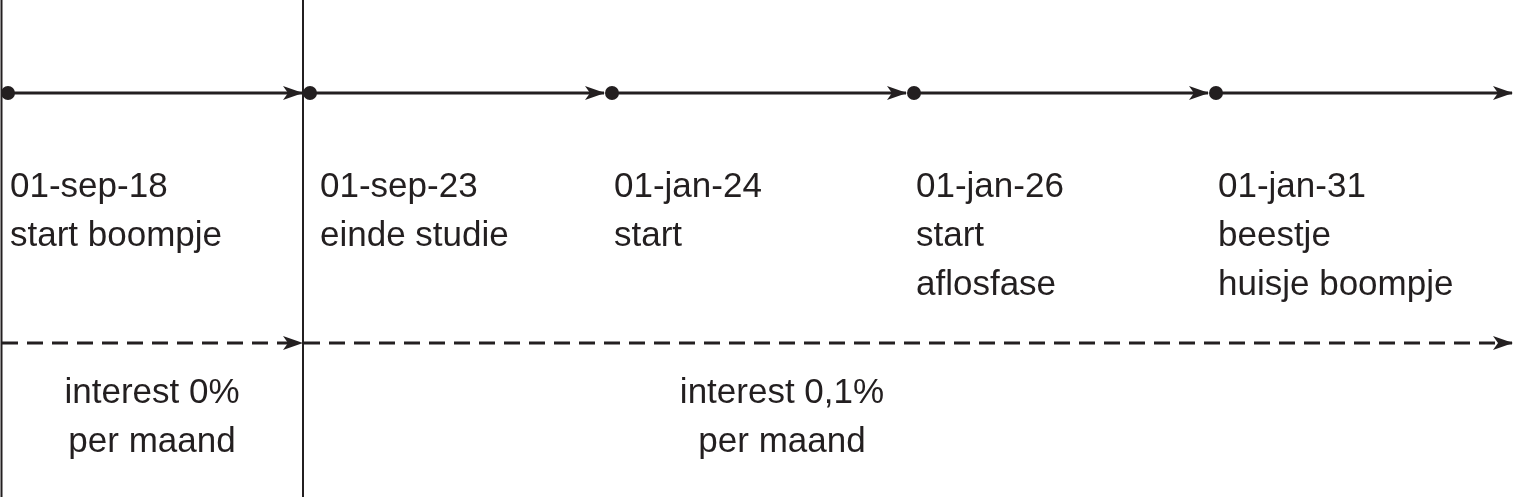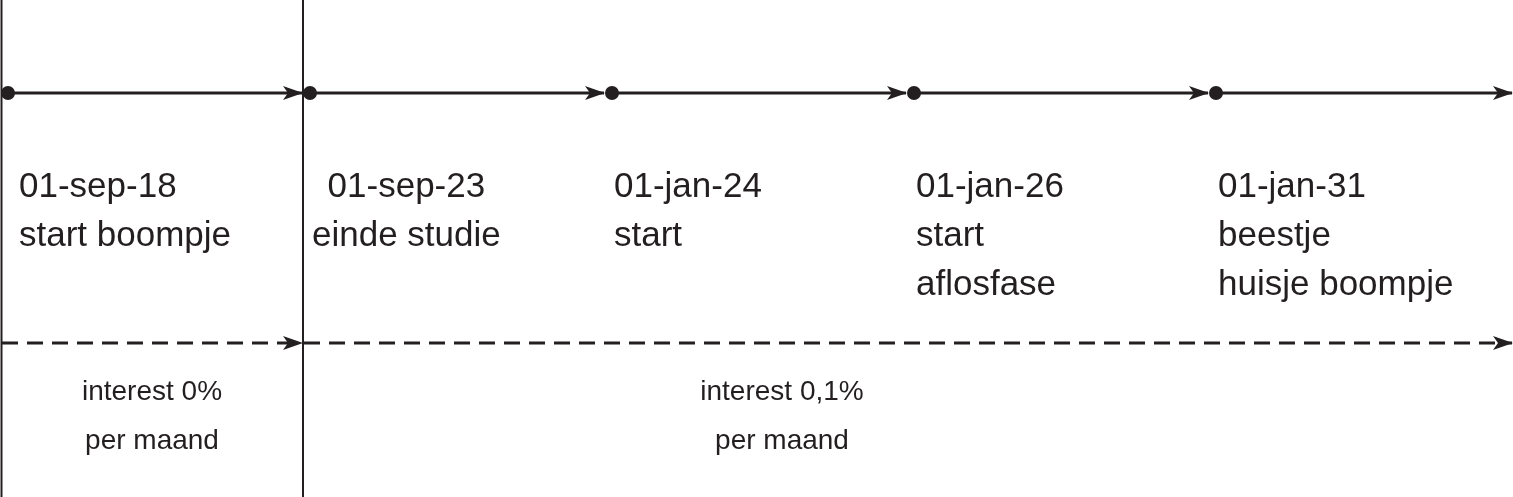"01-sep-18" div.label { margin-left: 9px -> none }
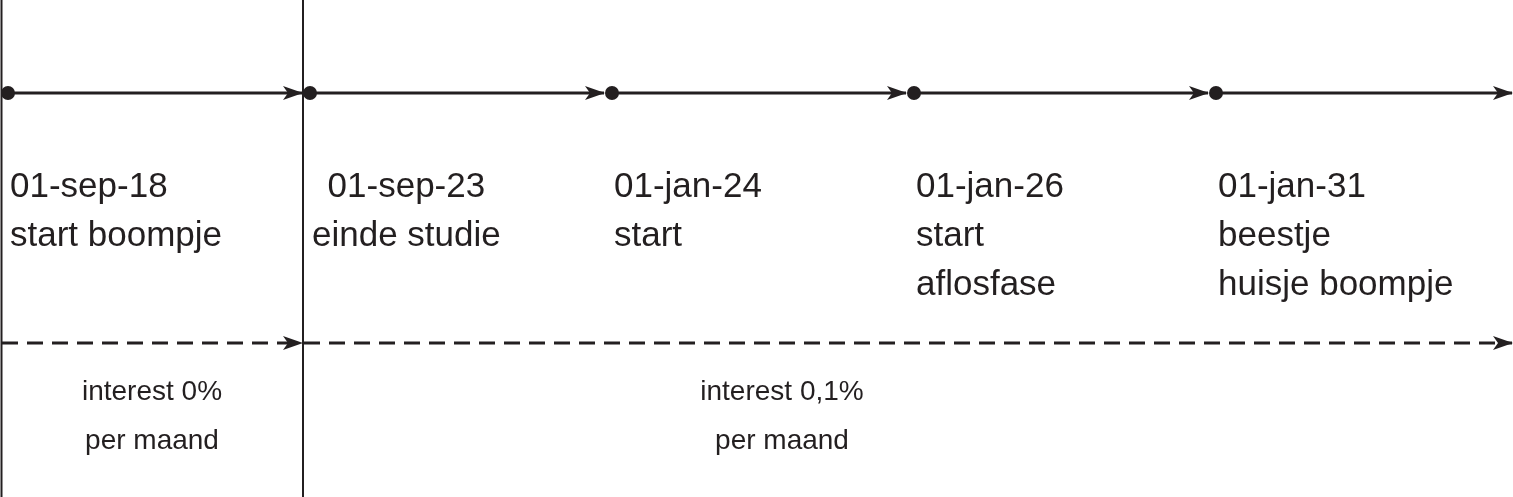"01-sep-23" div.label { left: 312px -> 320px; text-align: center -> none }
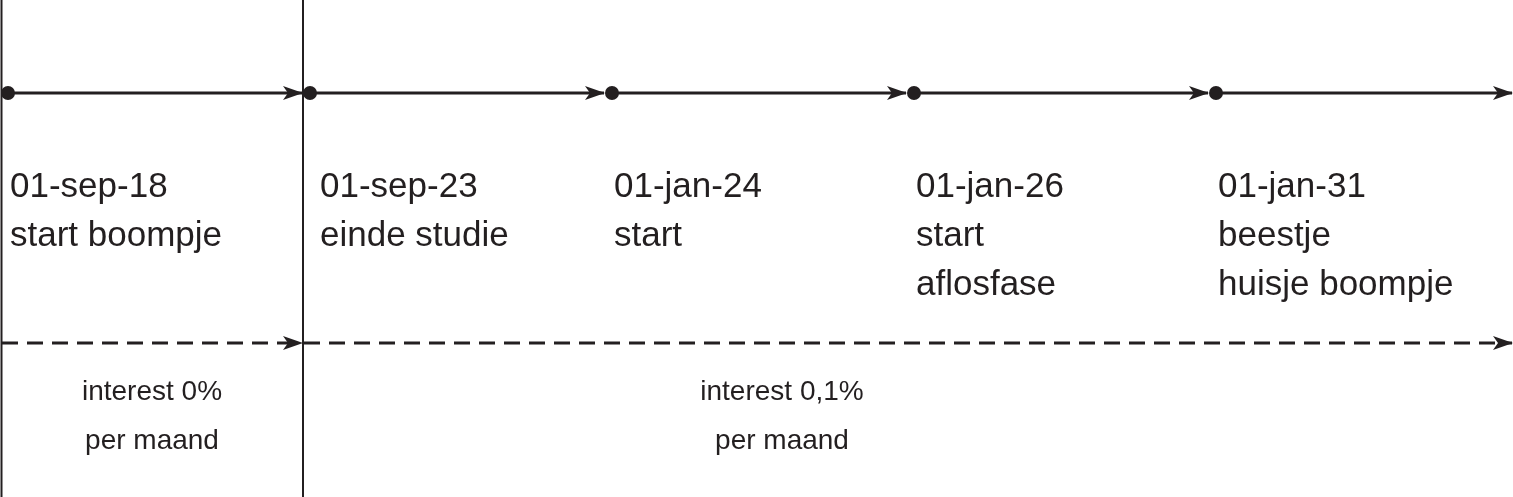"interest 0%" .interest { font-size: 28px -> 35px }
